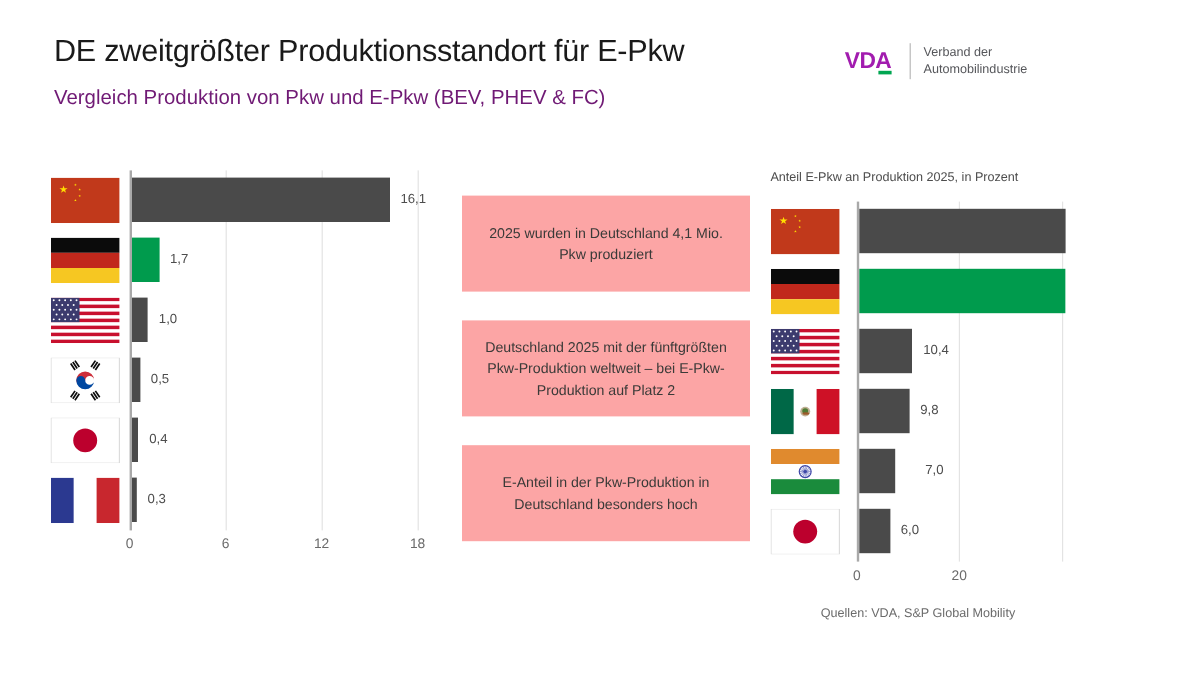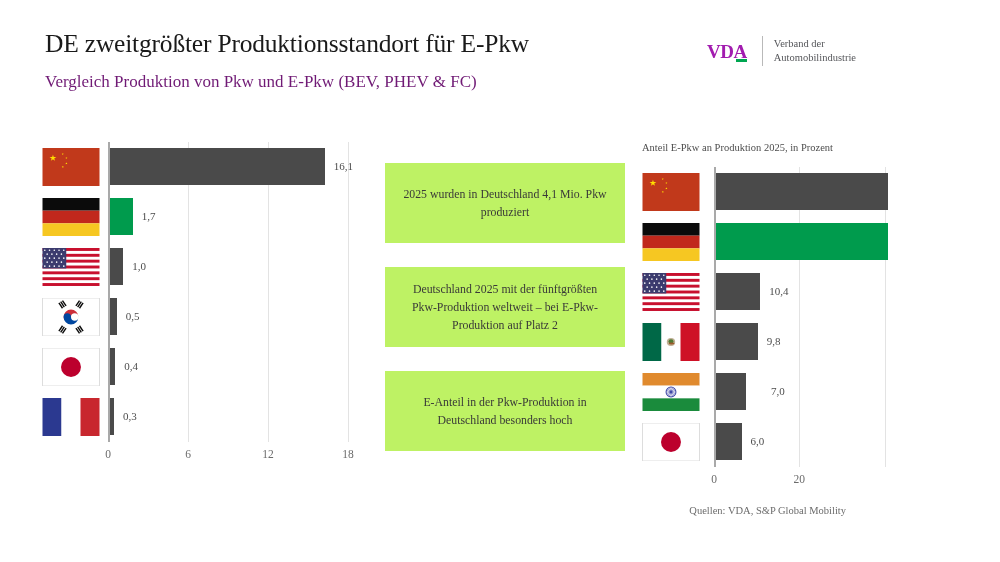"DE zweitgrößter Produktionsstandort für" #page { font-family: Liberation Serif, serif -> none }
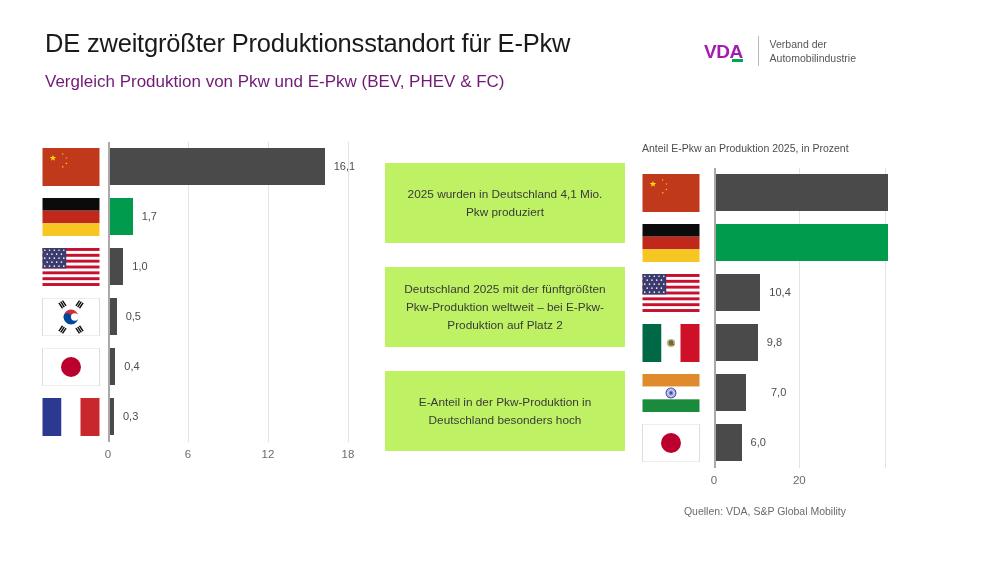"2025 wurden in Deutschland 4,1" .callout { background: #bef264 -> #fca5a5 }
